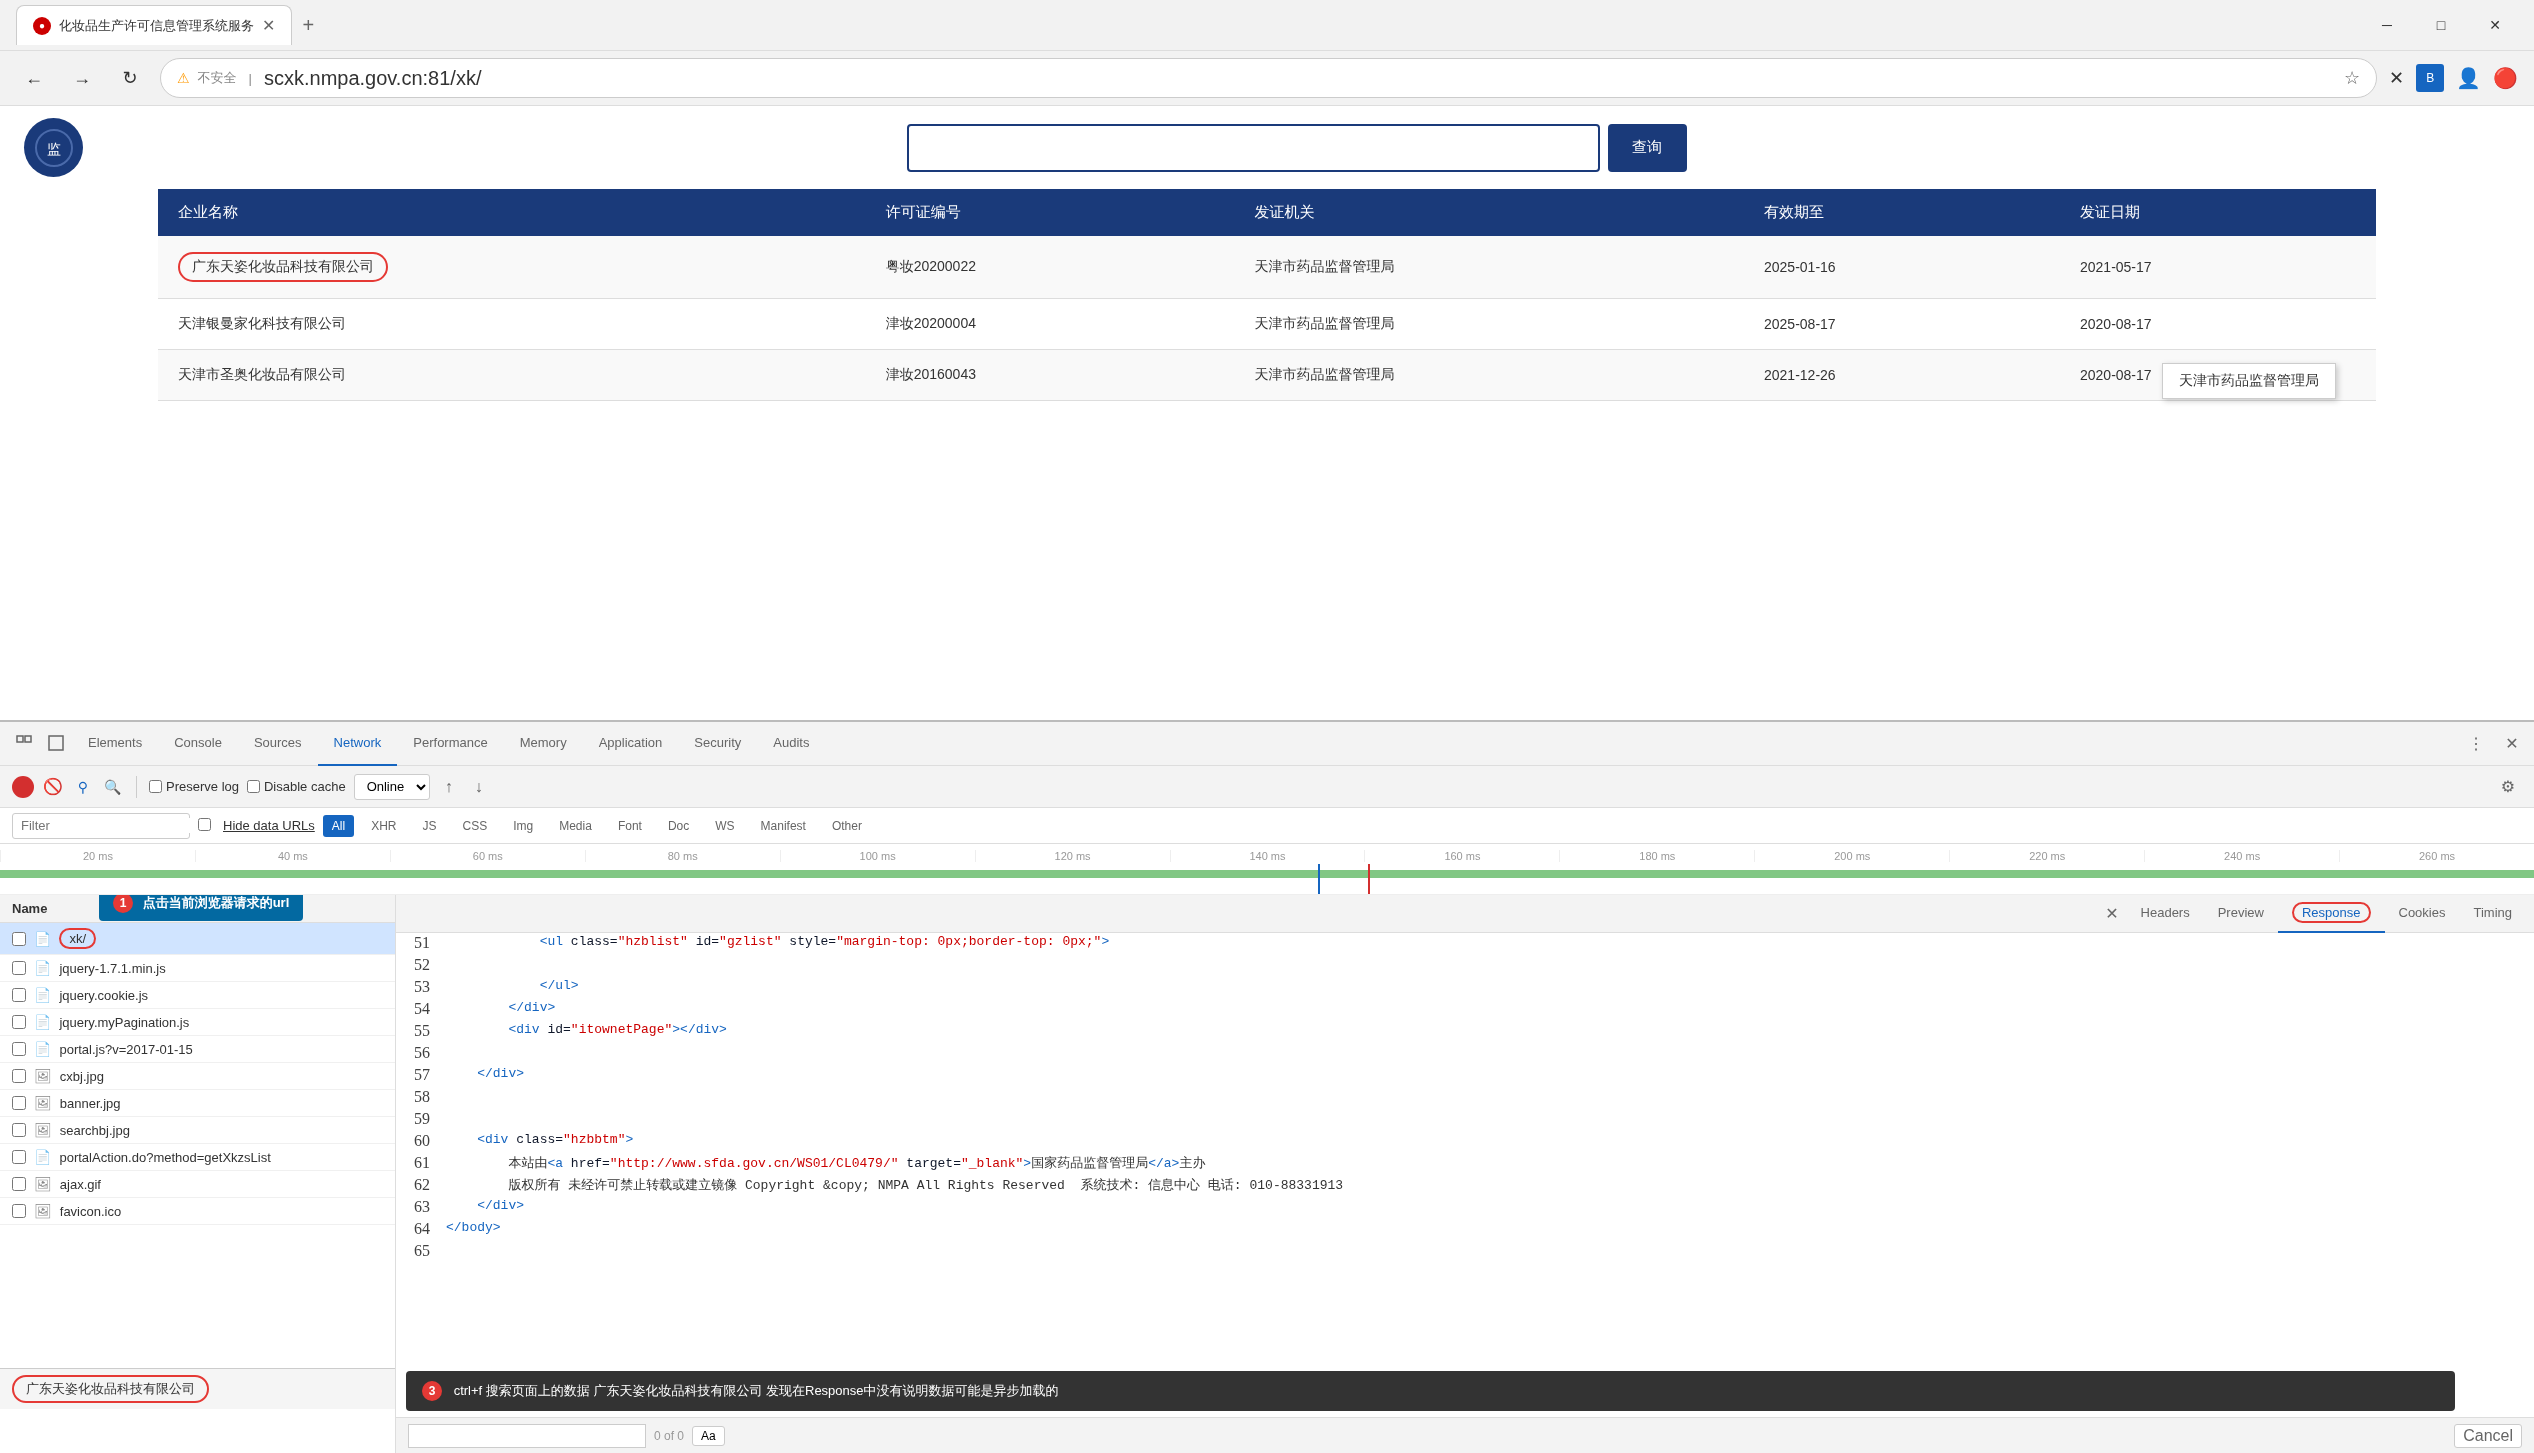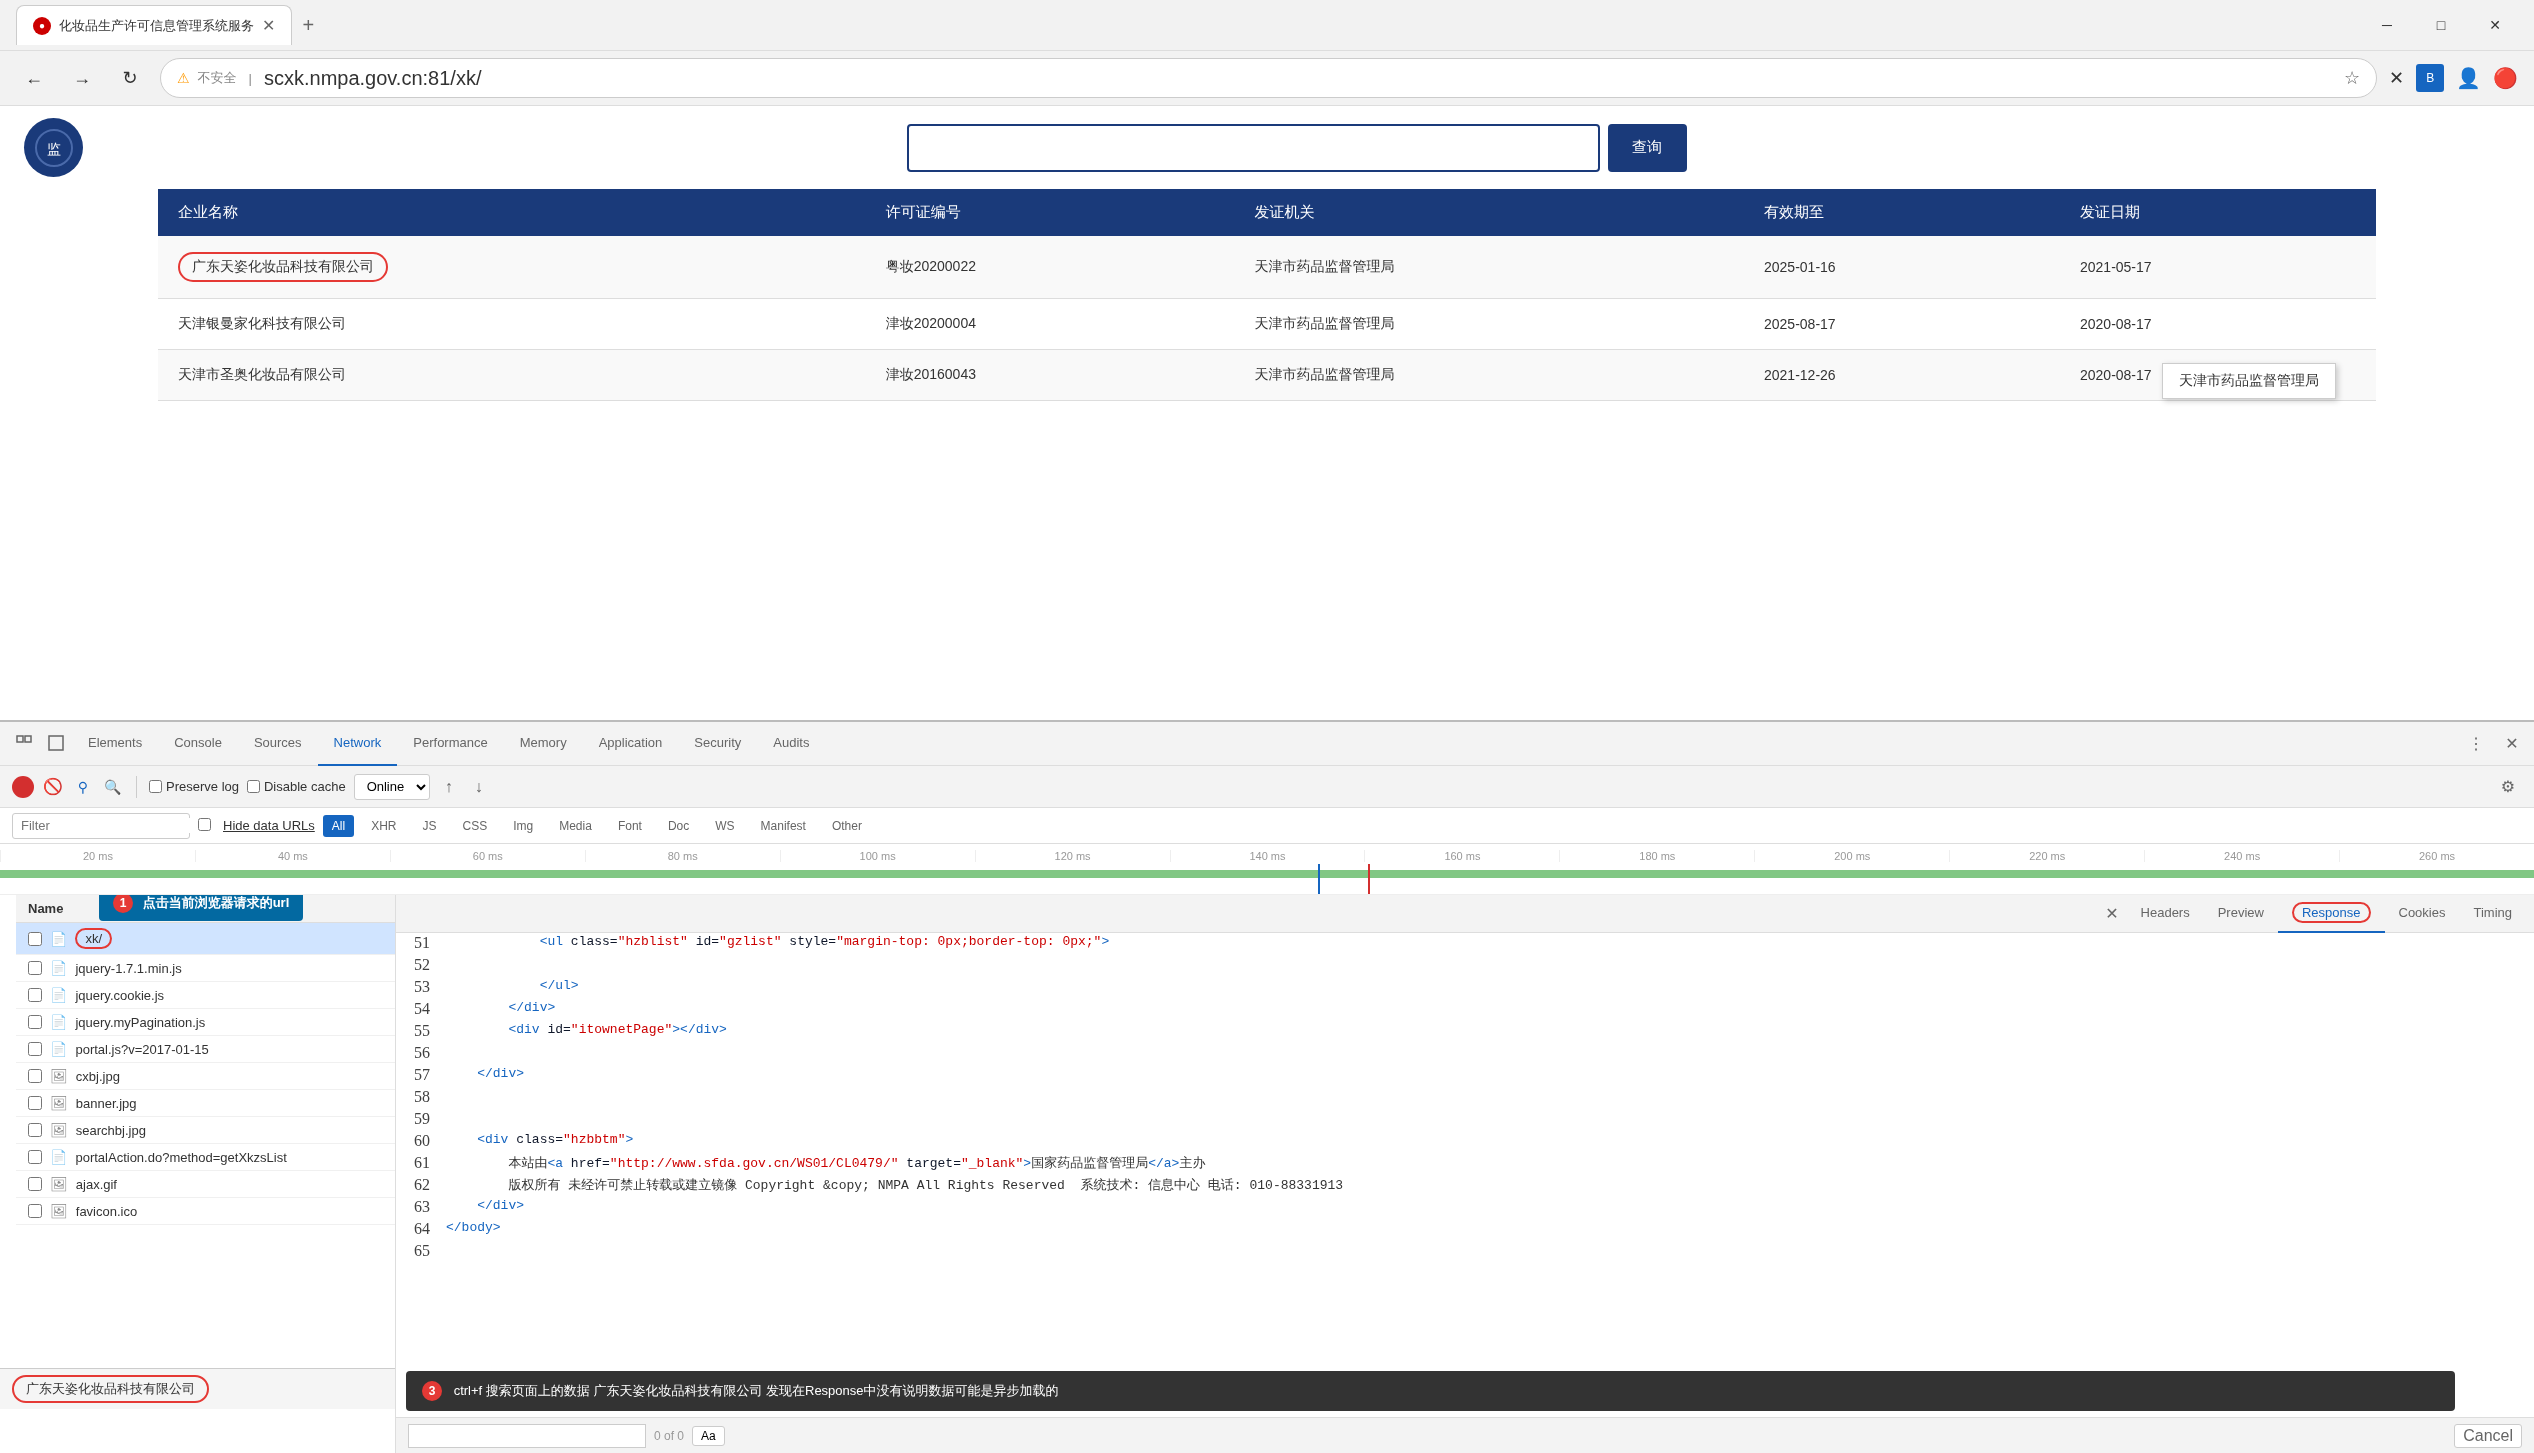"Name" .dt-left { padding-left: 16px -> none }
